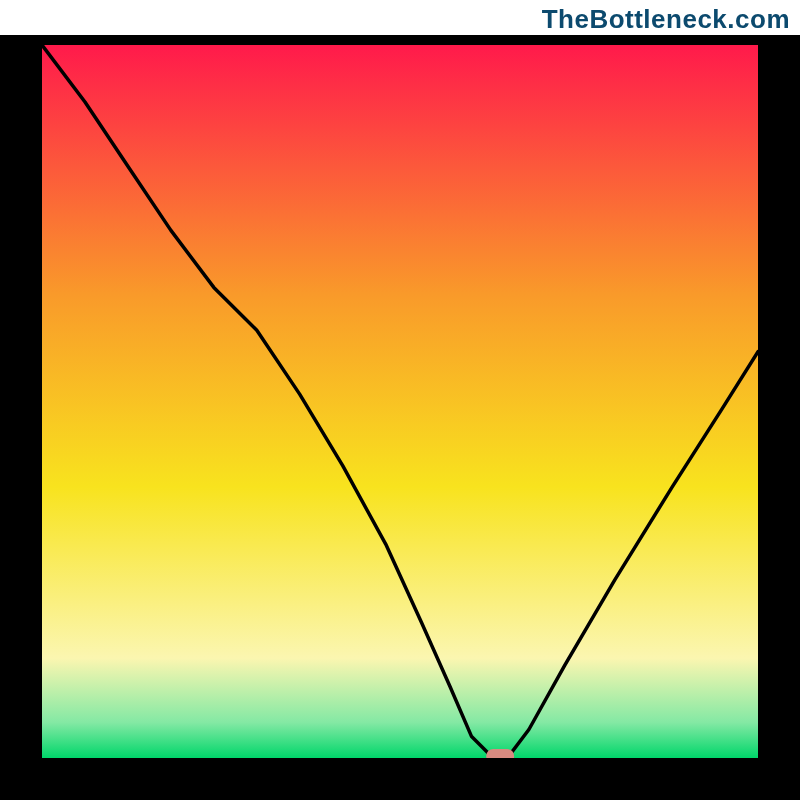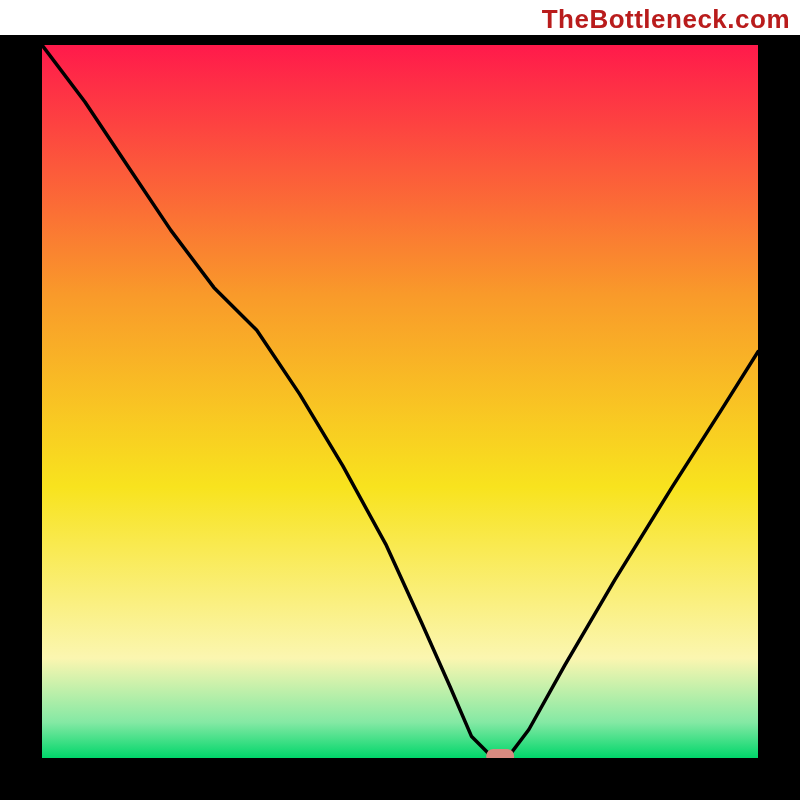"TheBottleneck.com" .watermark { color: #b91c1c -> #0c4a6e }
